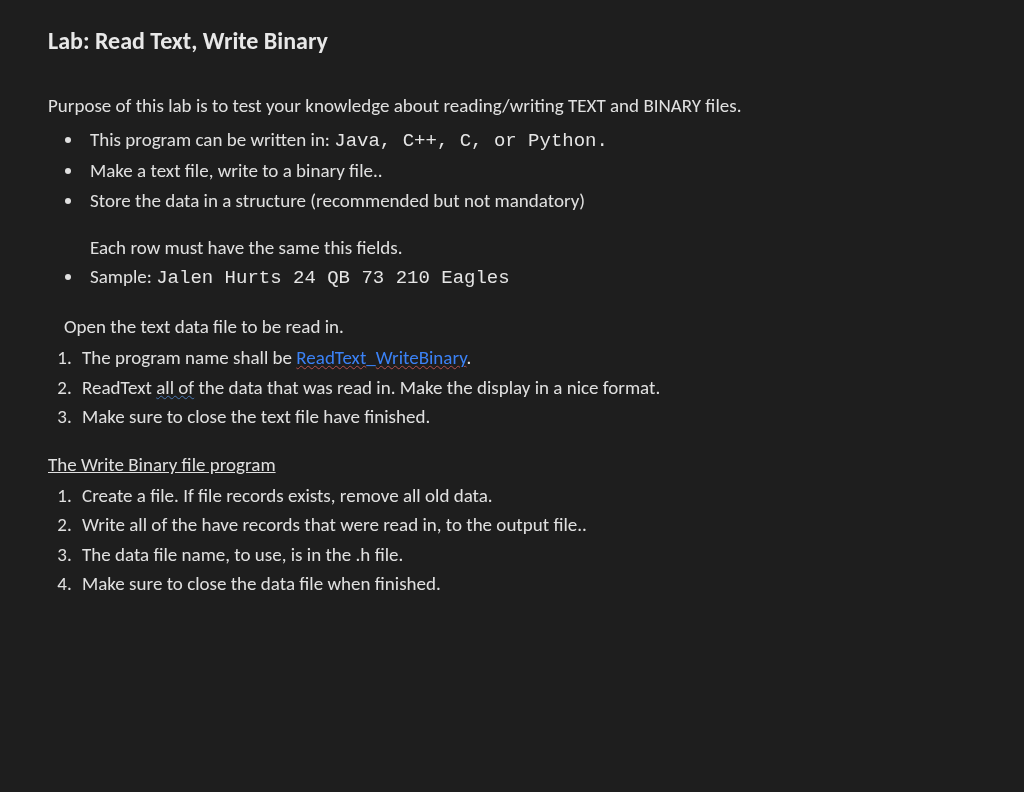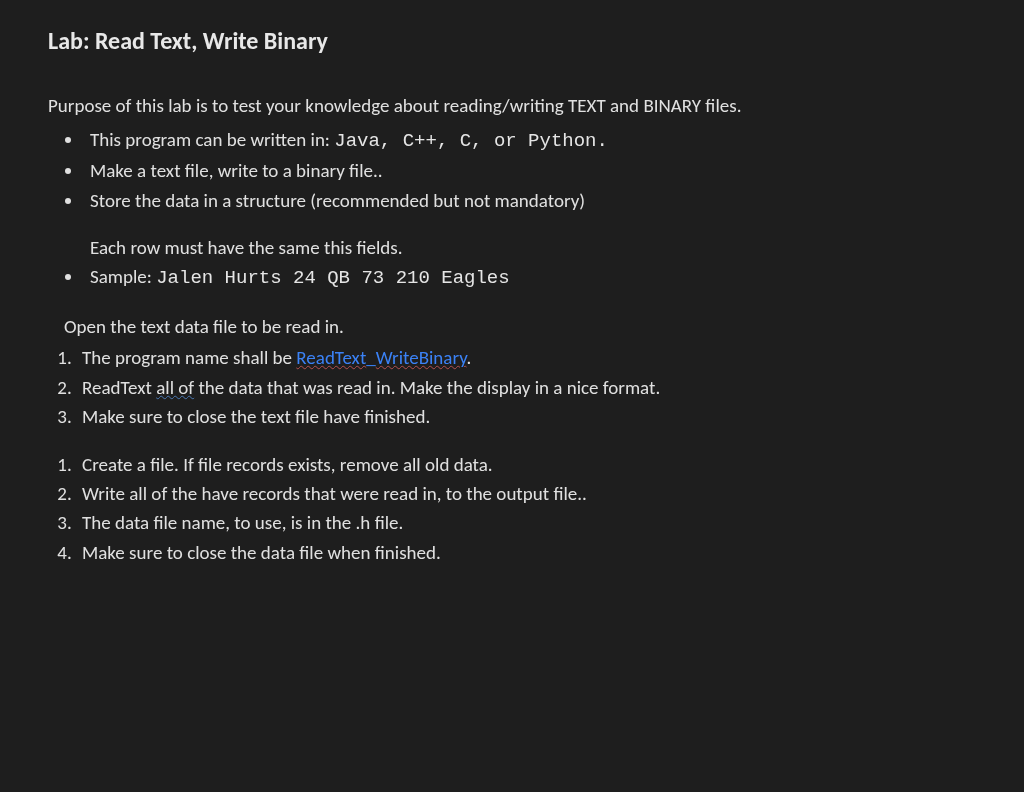"The Write Binary file program" p.section-head { html: none -> <p>The Write Binary file program</p> }
